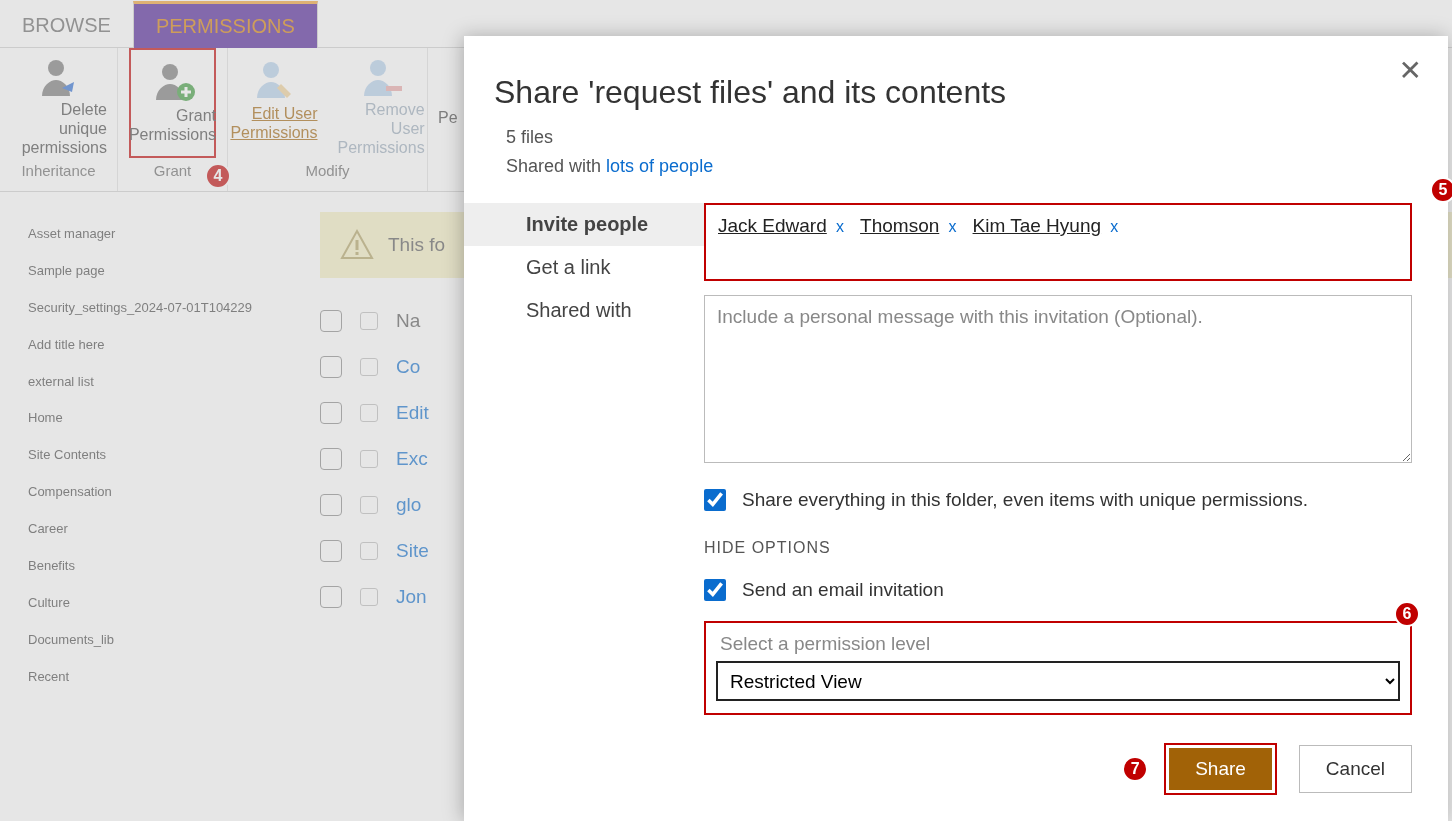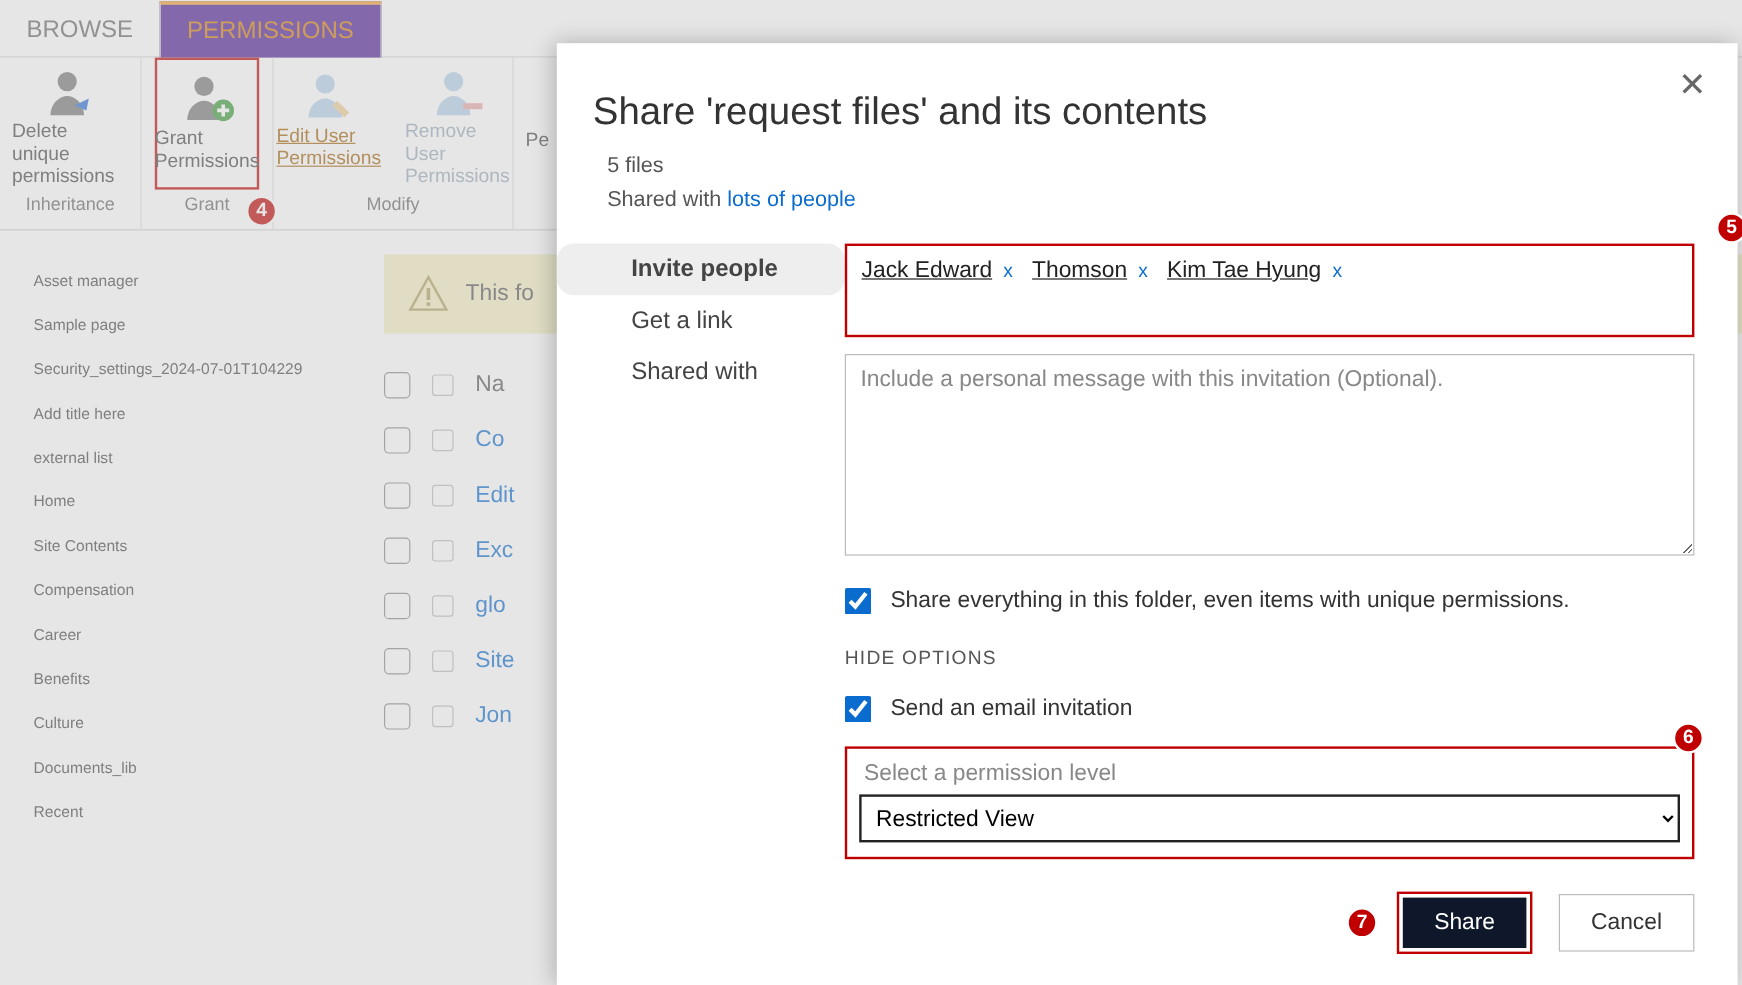"Delete unique permissions" .ribbon-btn { text-align: left -> right }
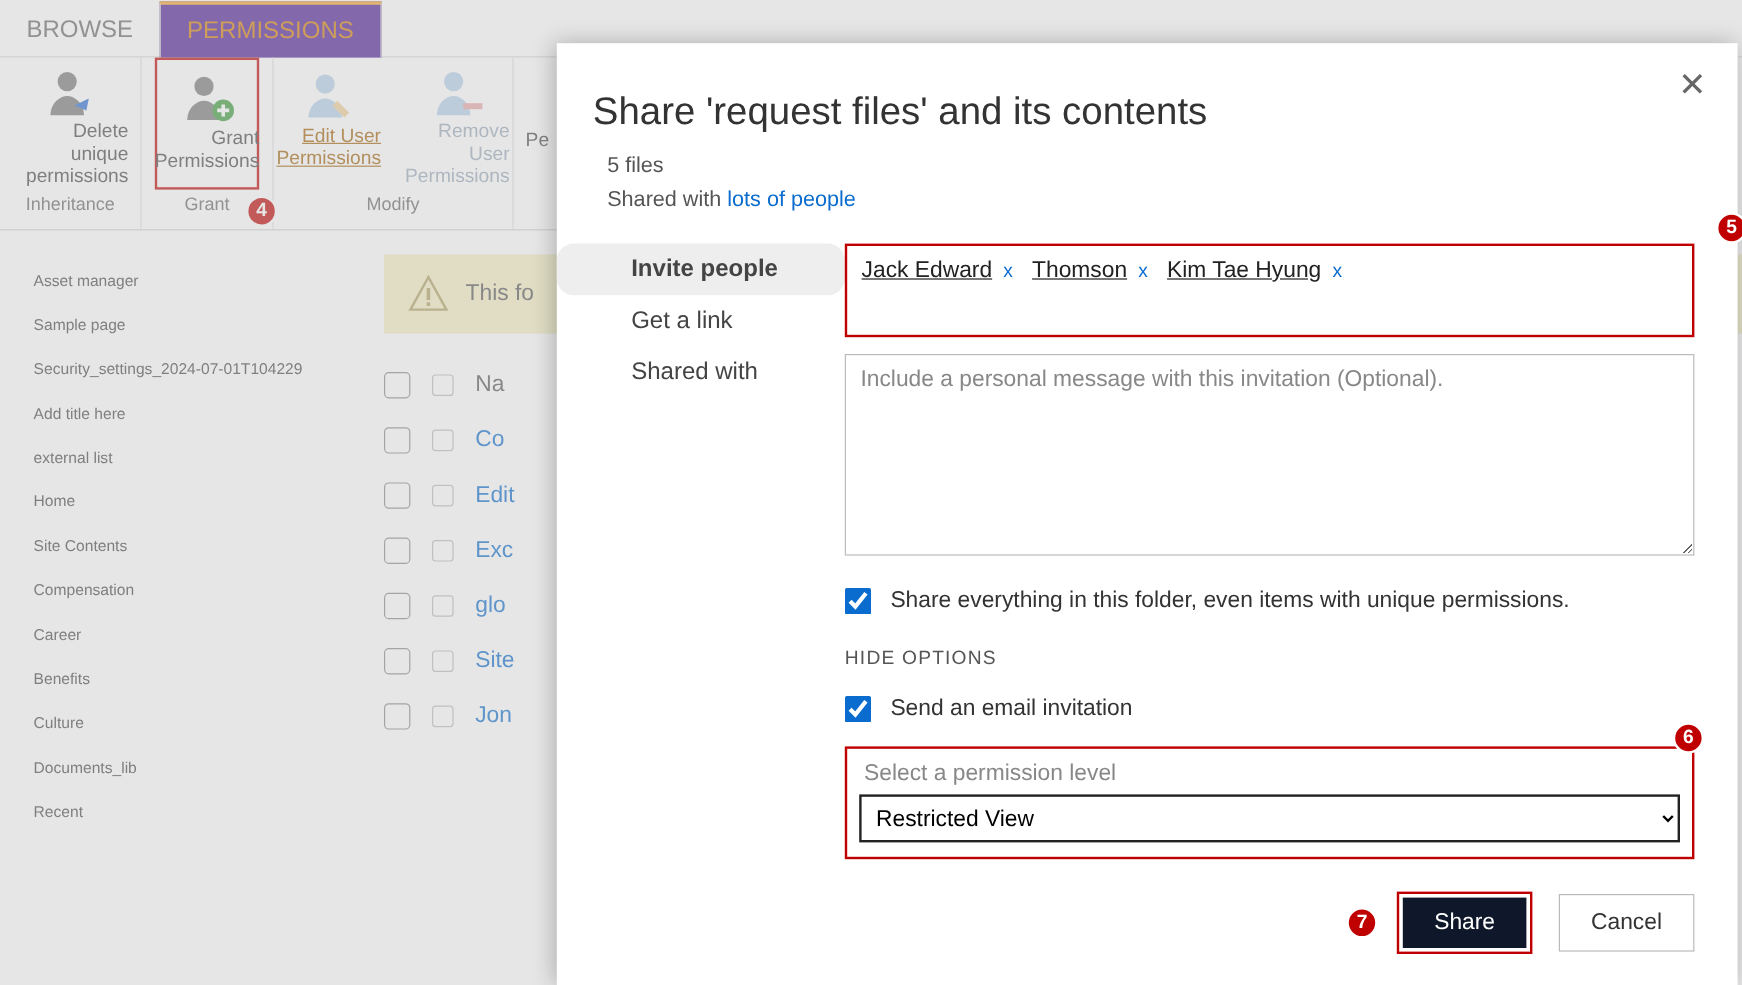"Invite people" .dlg-tab.active { border-radius: 14px -> none }
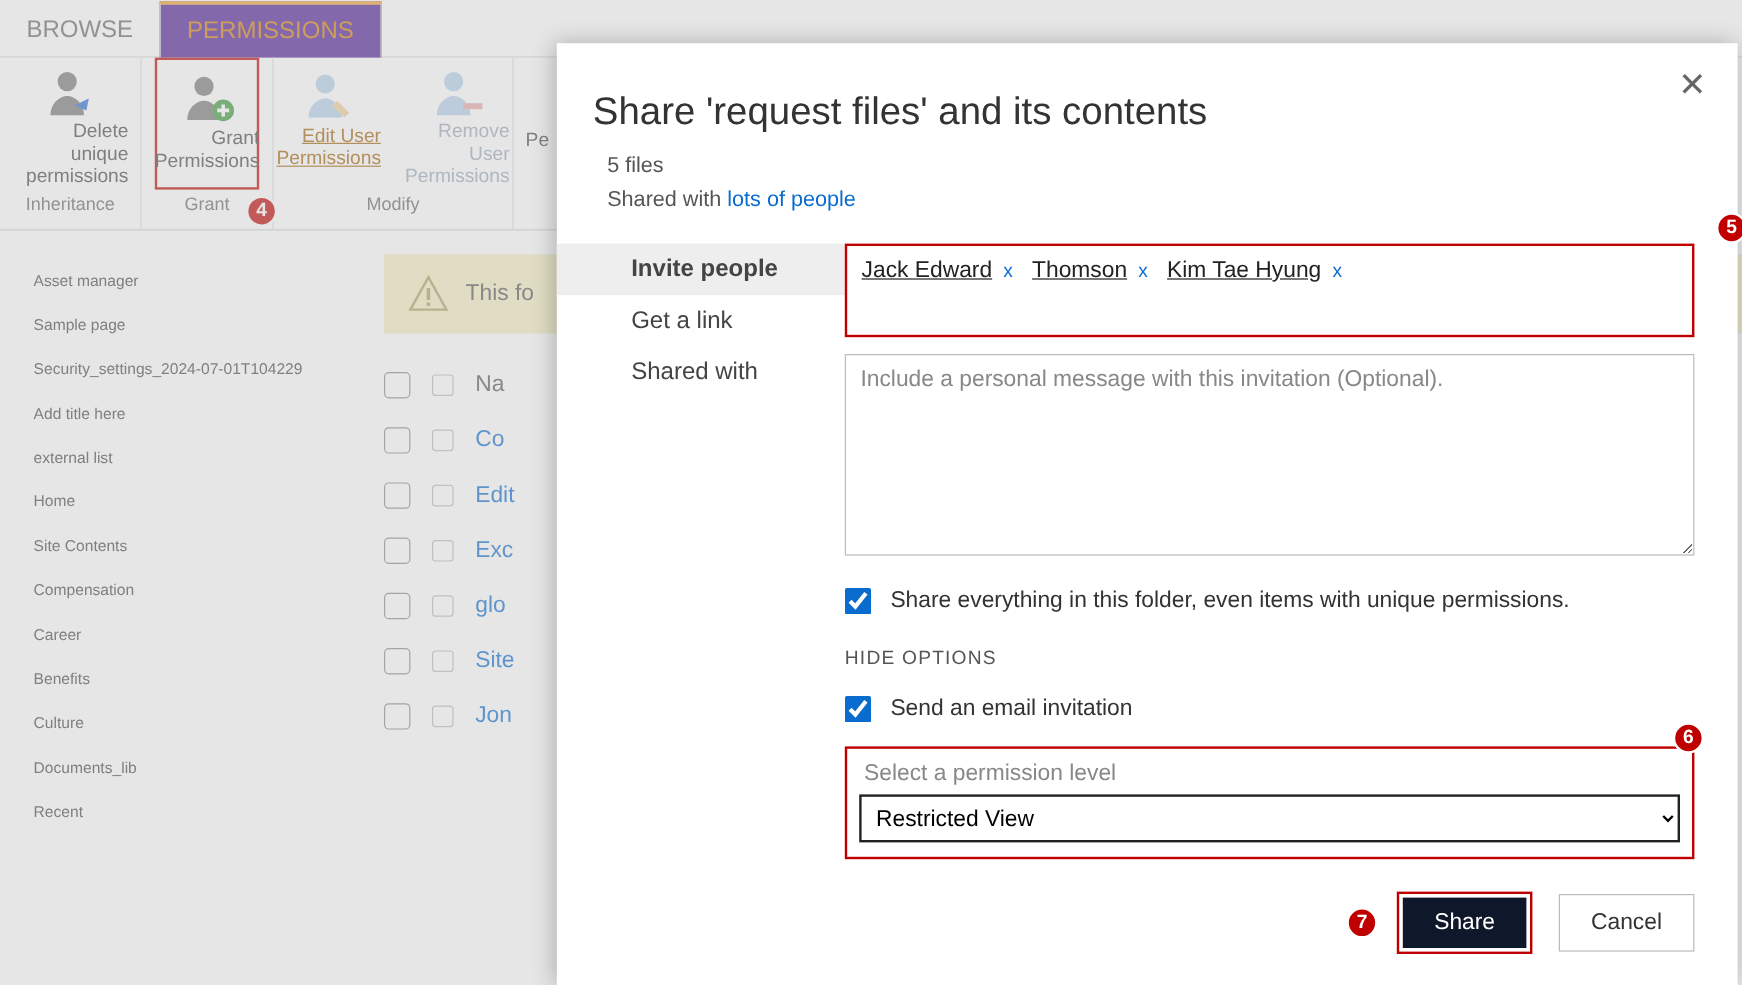"Share" .btn-share { background: #0f172a -> #a16207 }
